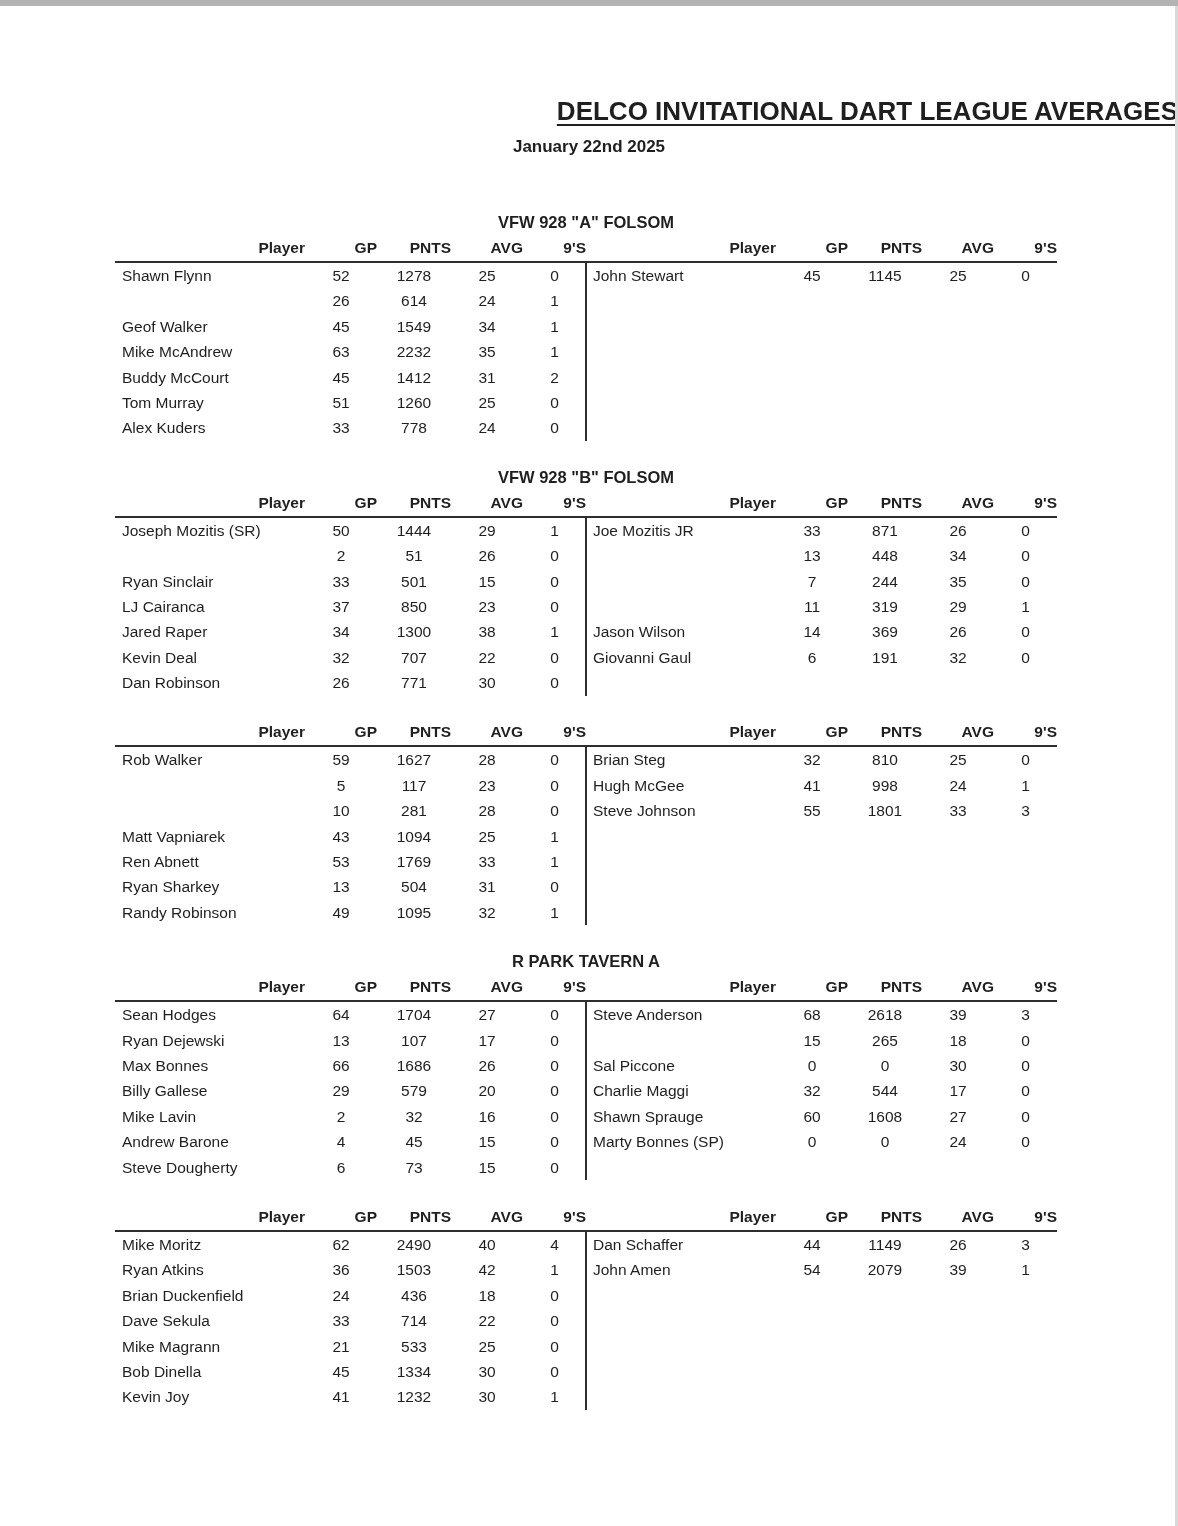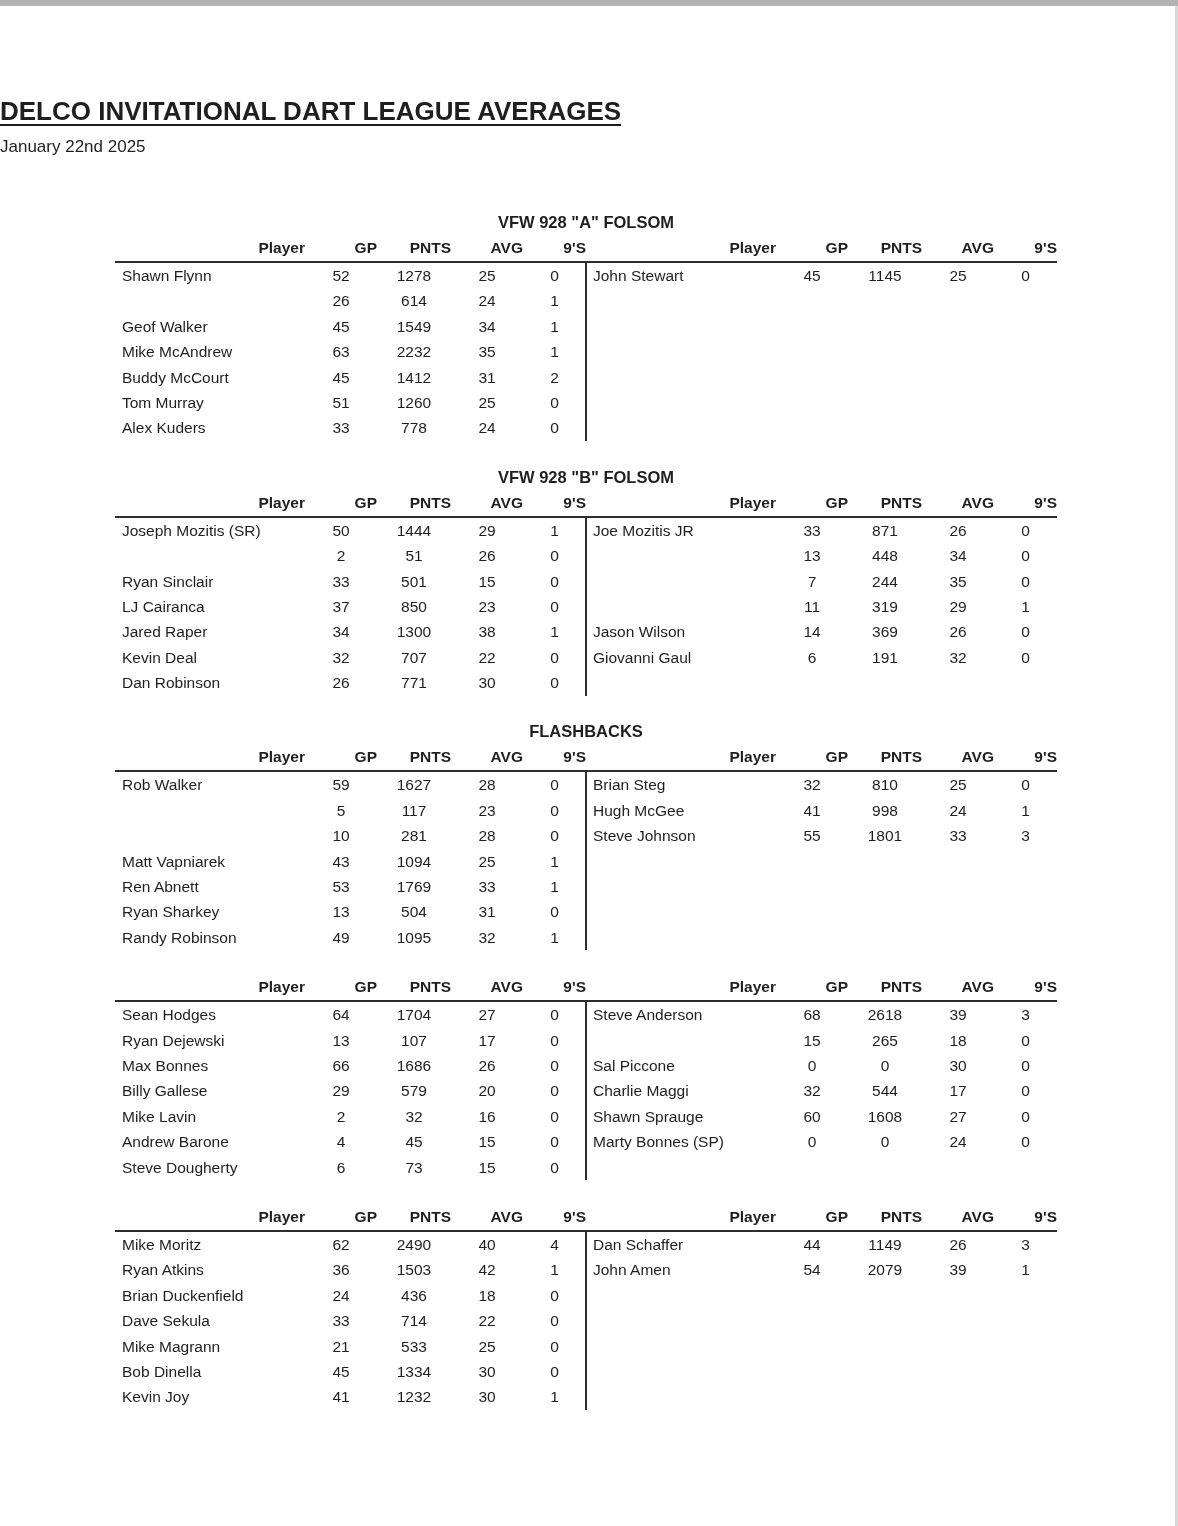"DELCO INVITATIONAL DART LEAGUE AVERAGES" .doc-title { padding-left: none -> 40px; text-align: left -> right }
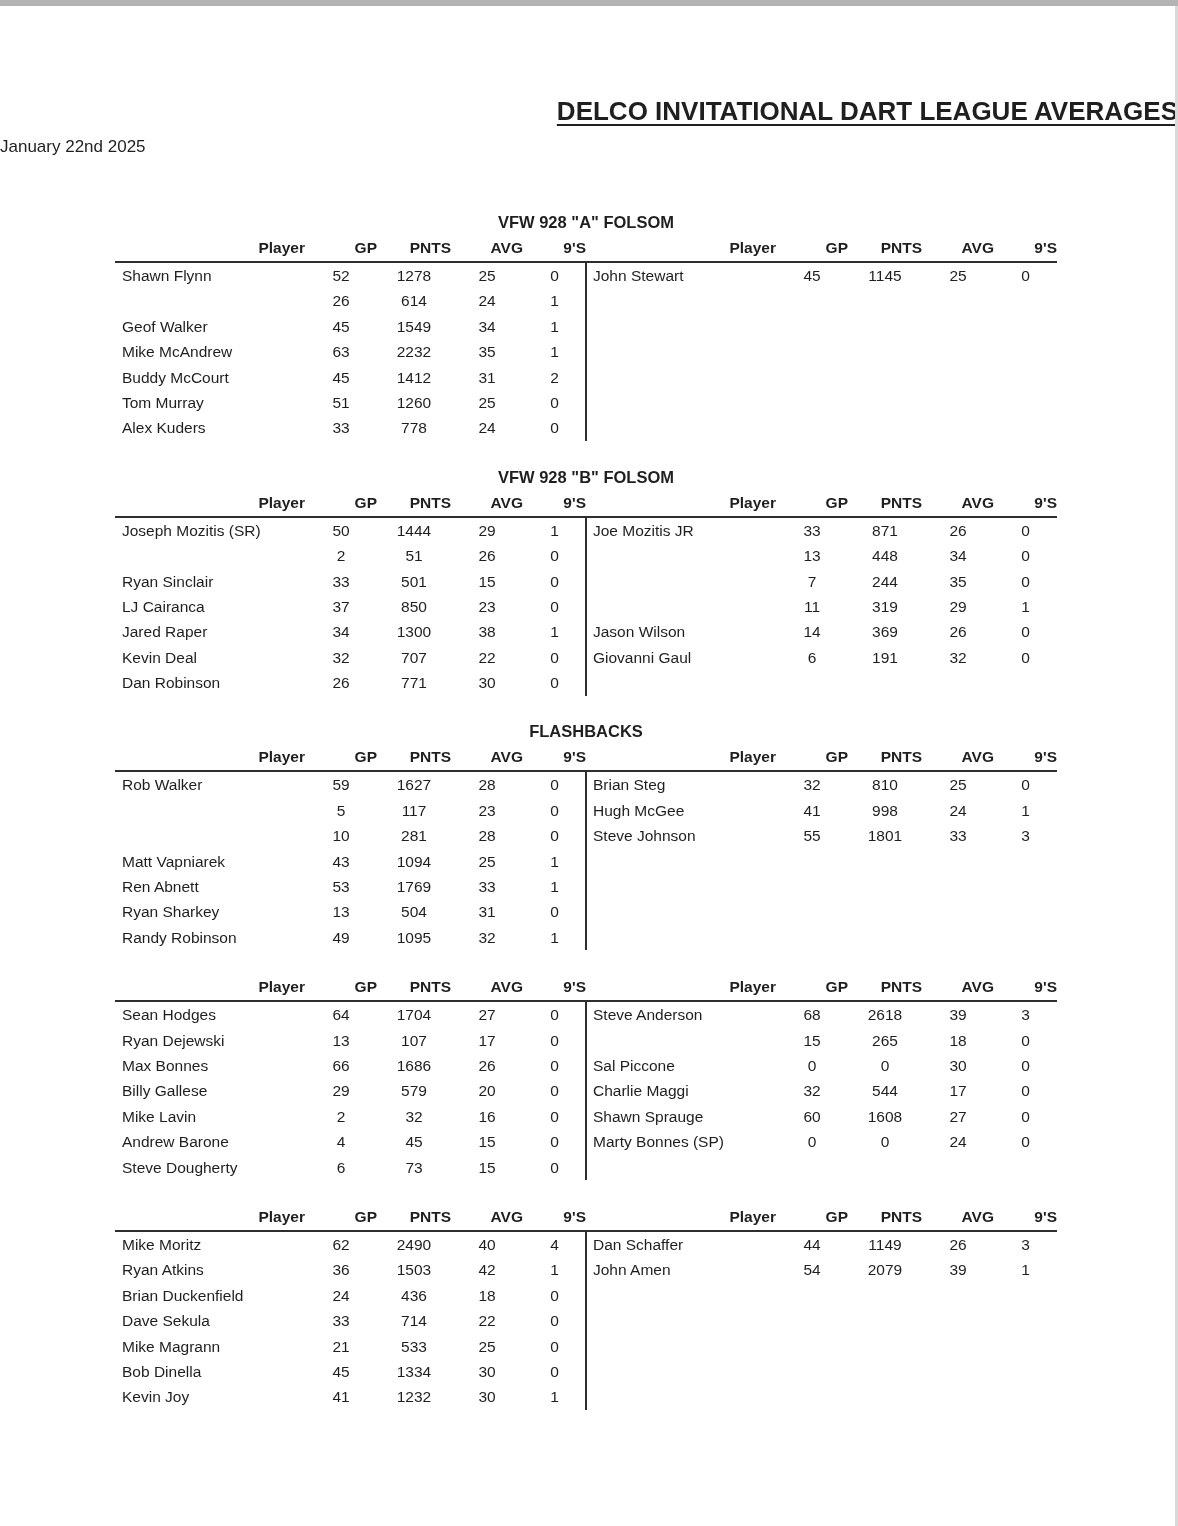"January 22nd 2025" .doc-subtitle { font-weight: normal -> bold; text-align: left -> center }
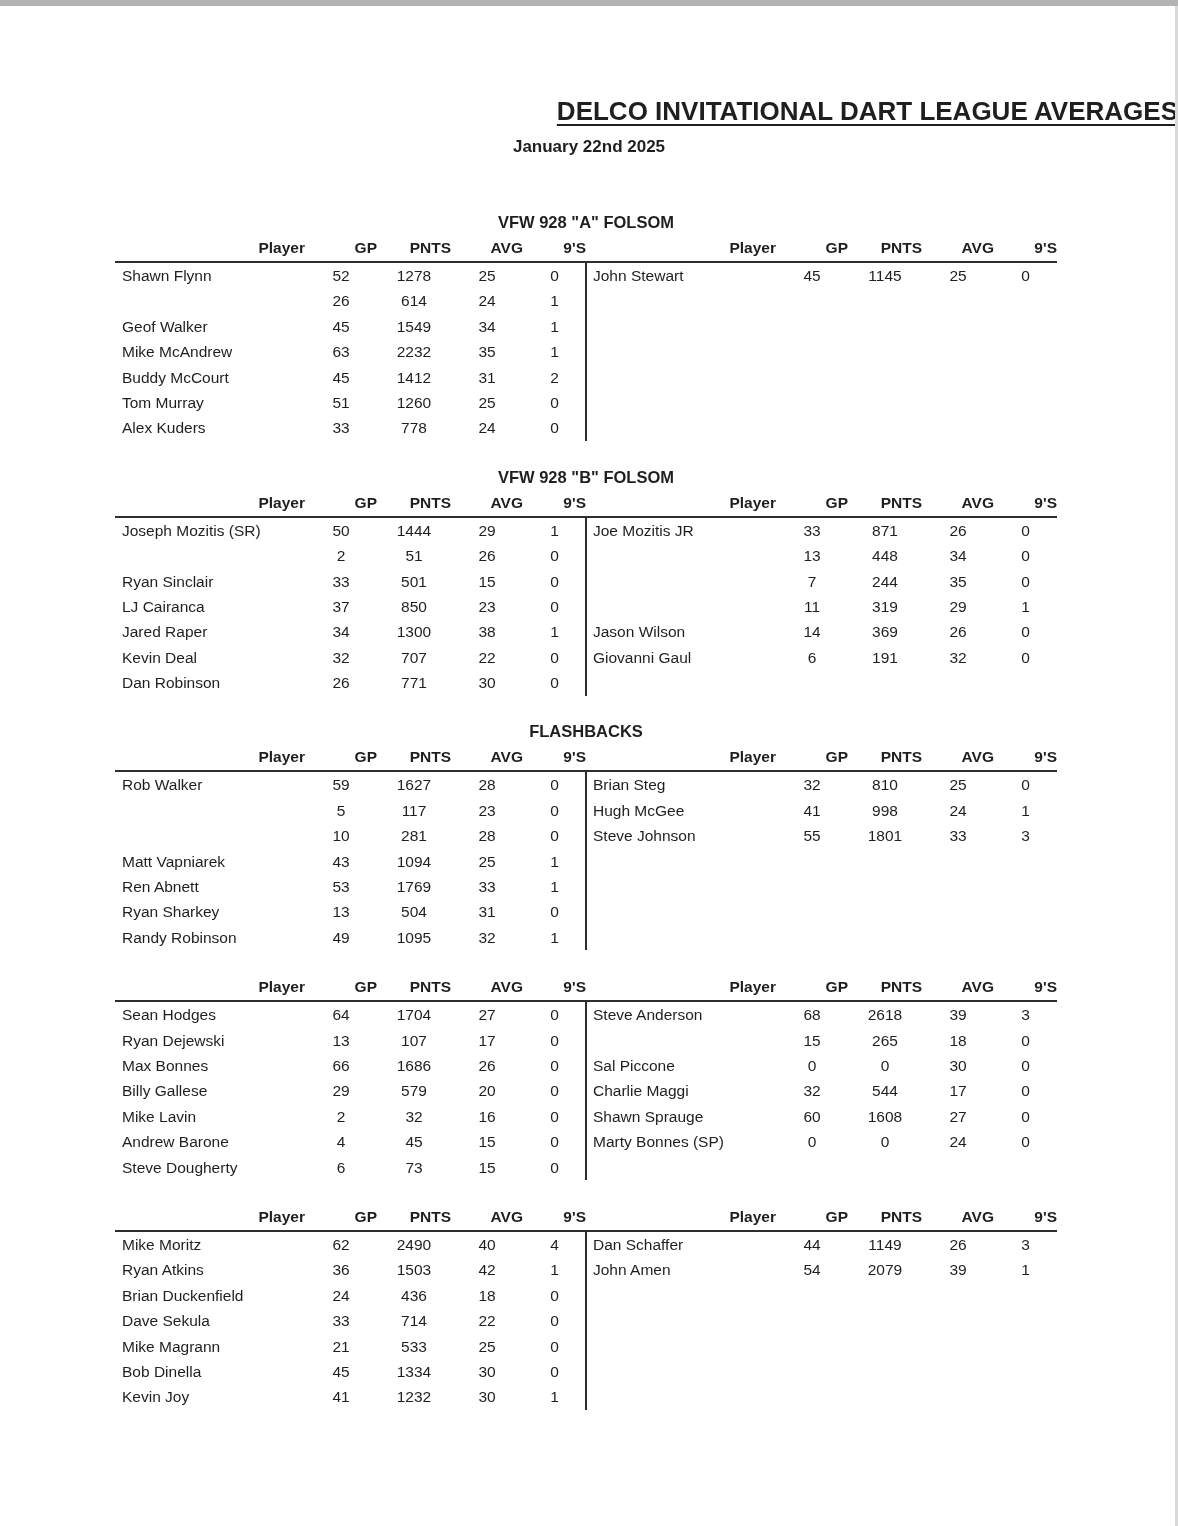"FLASHBACKS" div.sec-title { html: <div>FLASHBACKS</div> -> none }
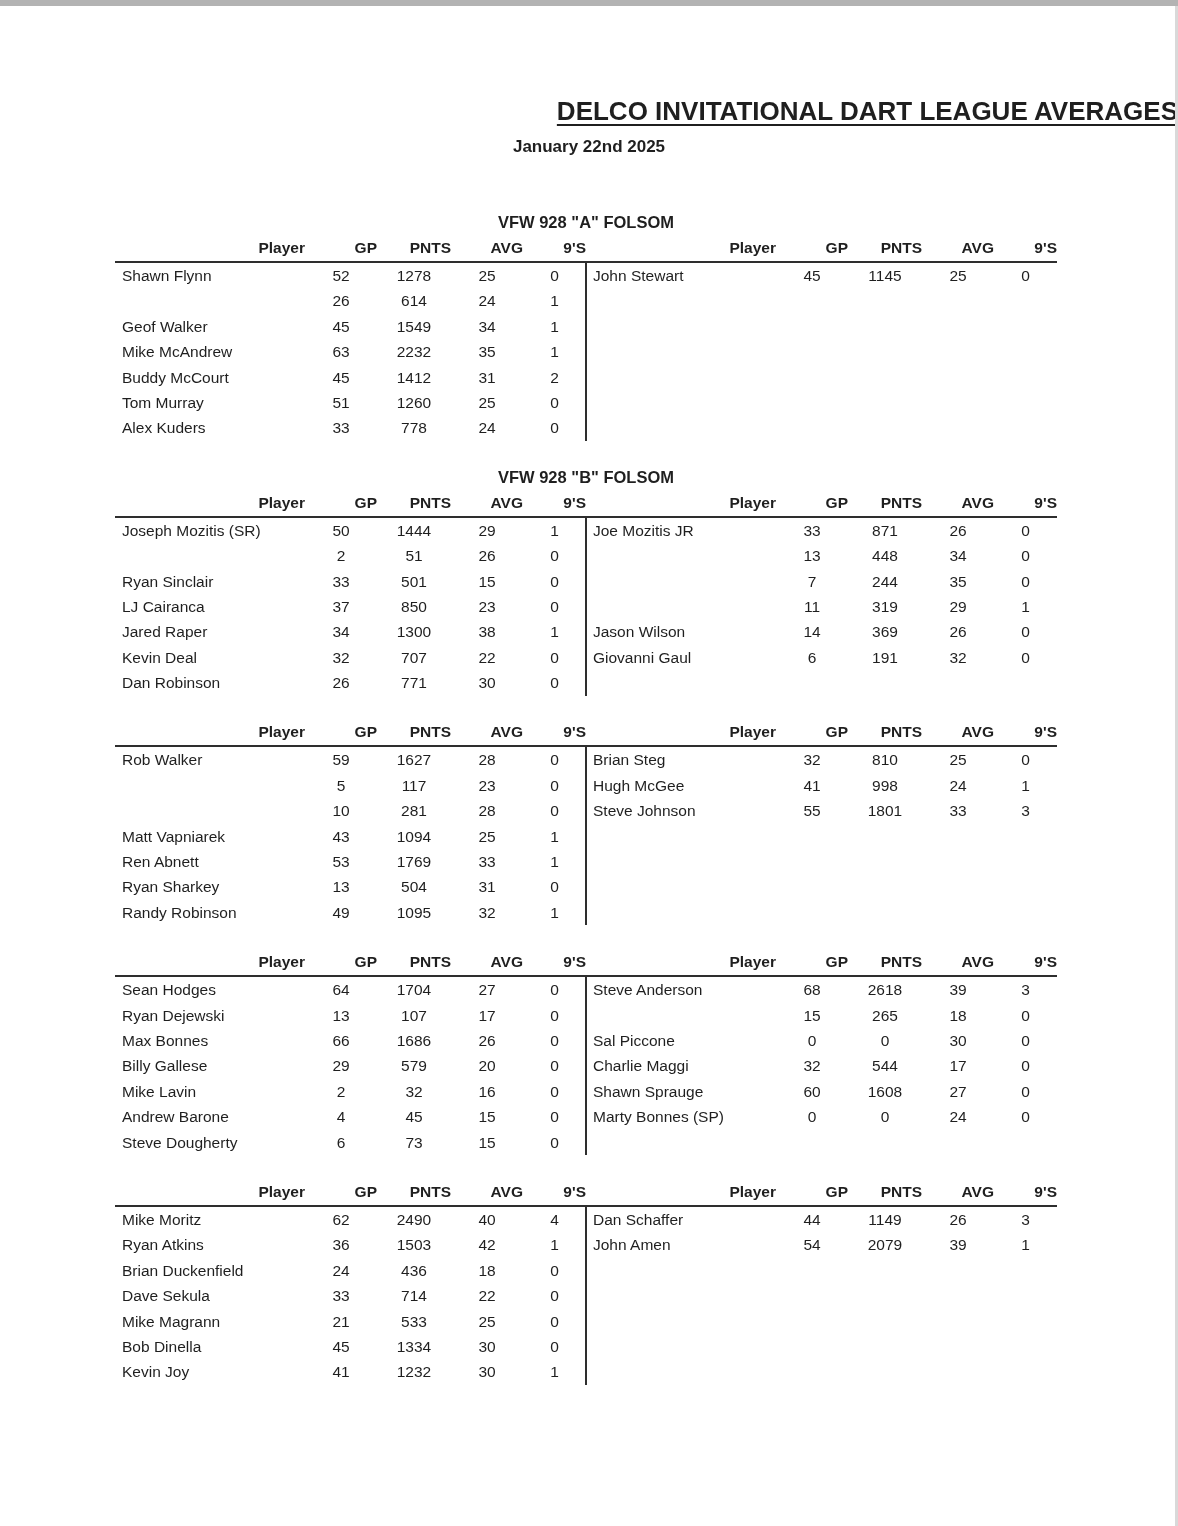"R PARK TAVERN A" div.sec-title { html: none -> <div>R PARK TAVERN A</div> }
